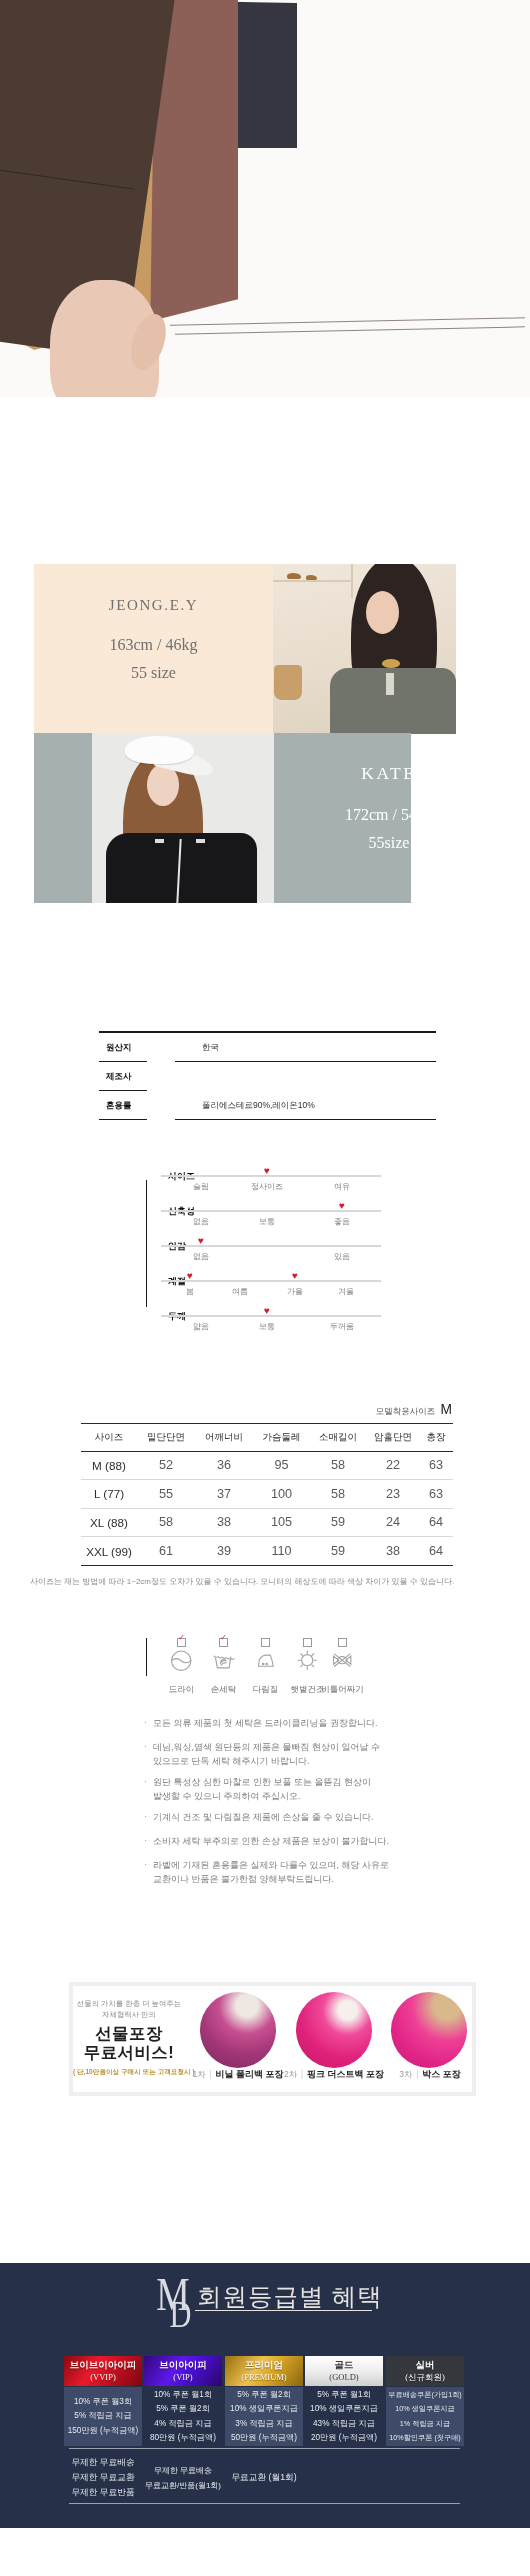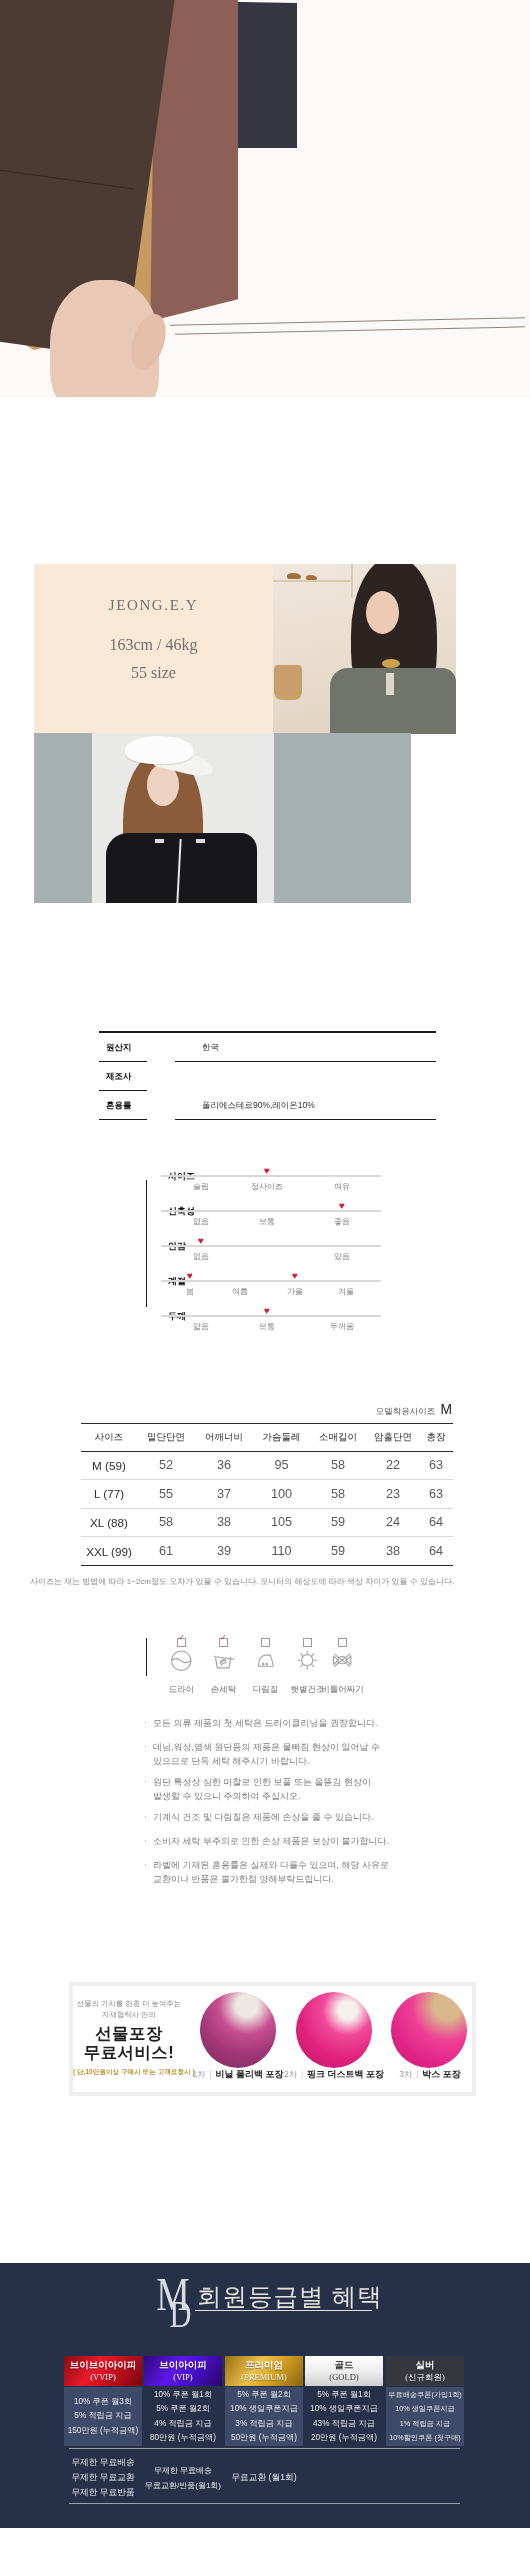"KATE" div.model-text { html: none -> <div> <div>KATE</div> <div>172cm / 54kg</div> <div>55size</div> </div> }
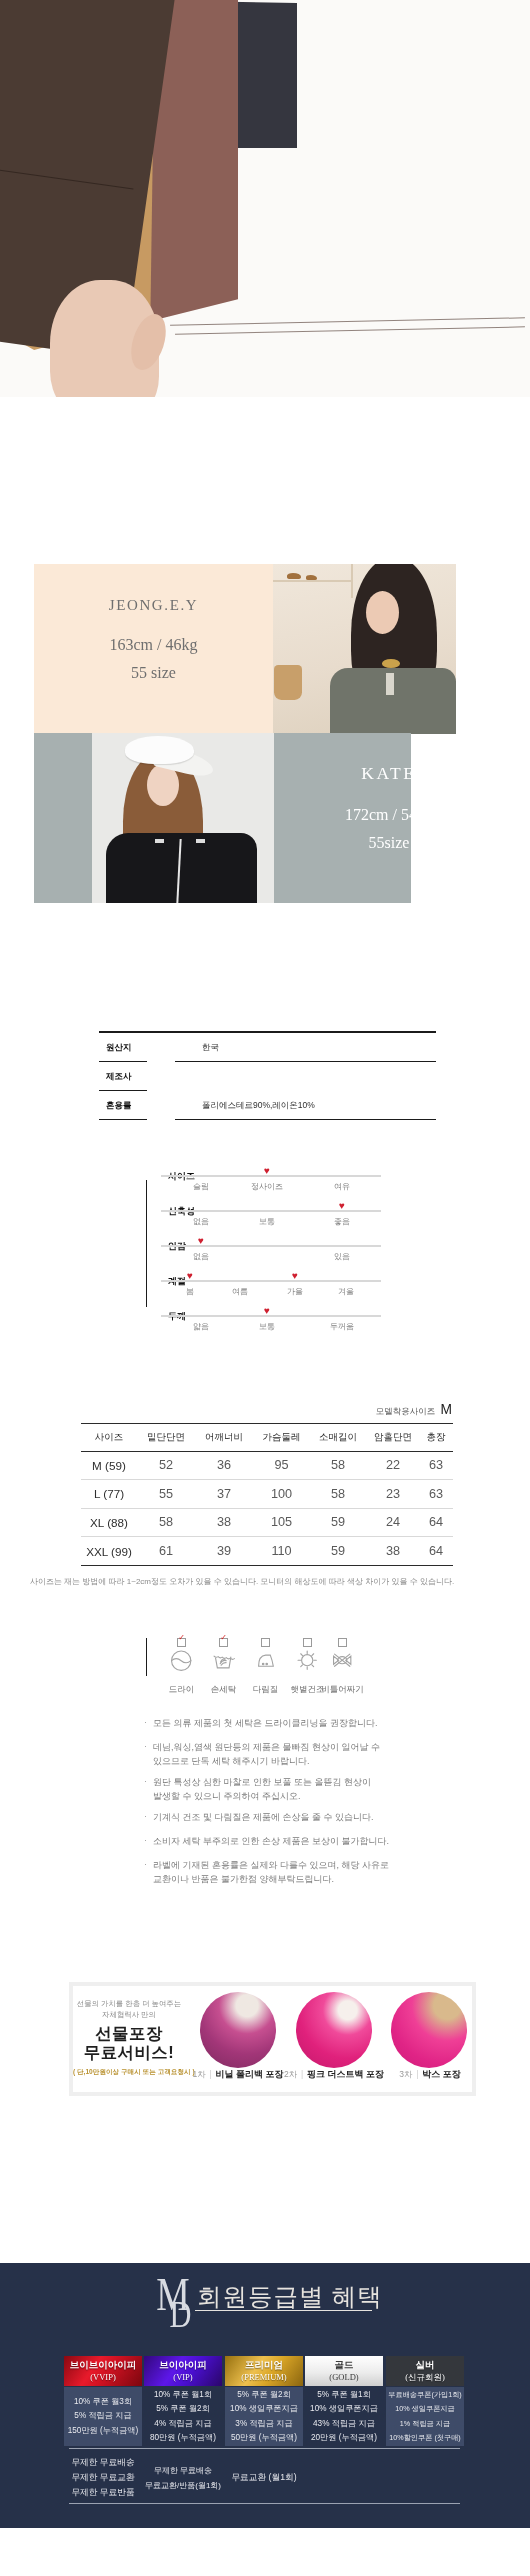"M (59)" div { text: 59 -> 88 }
